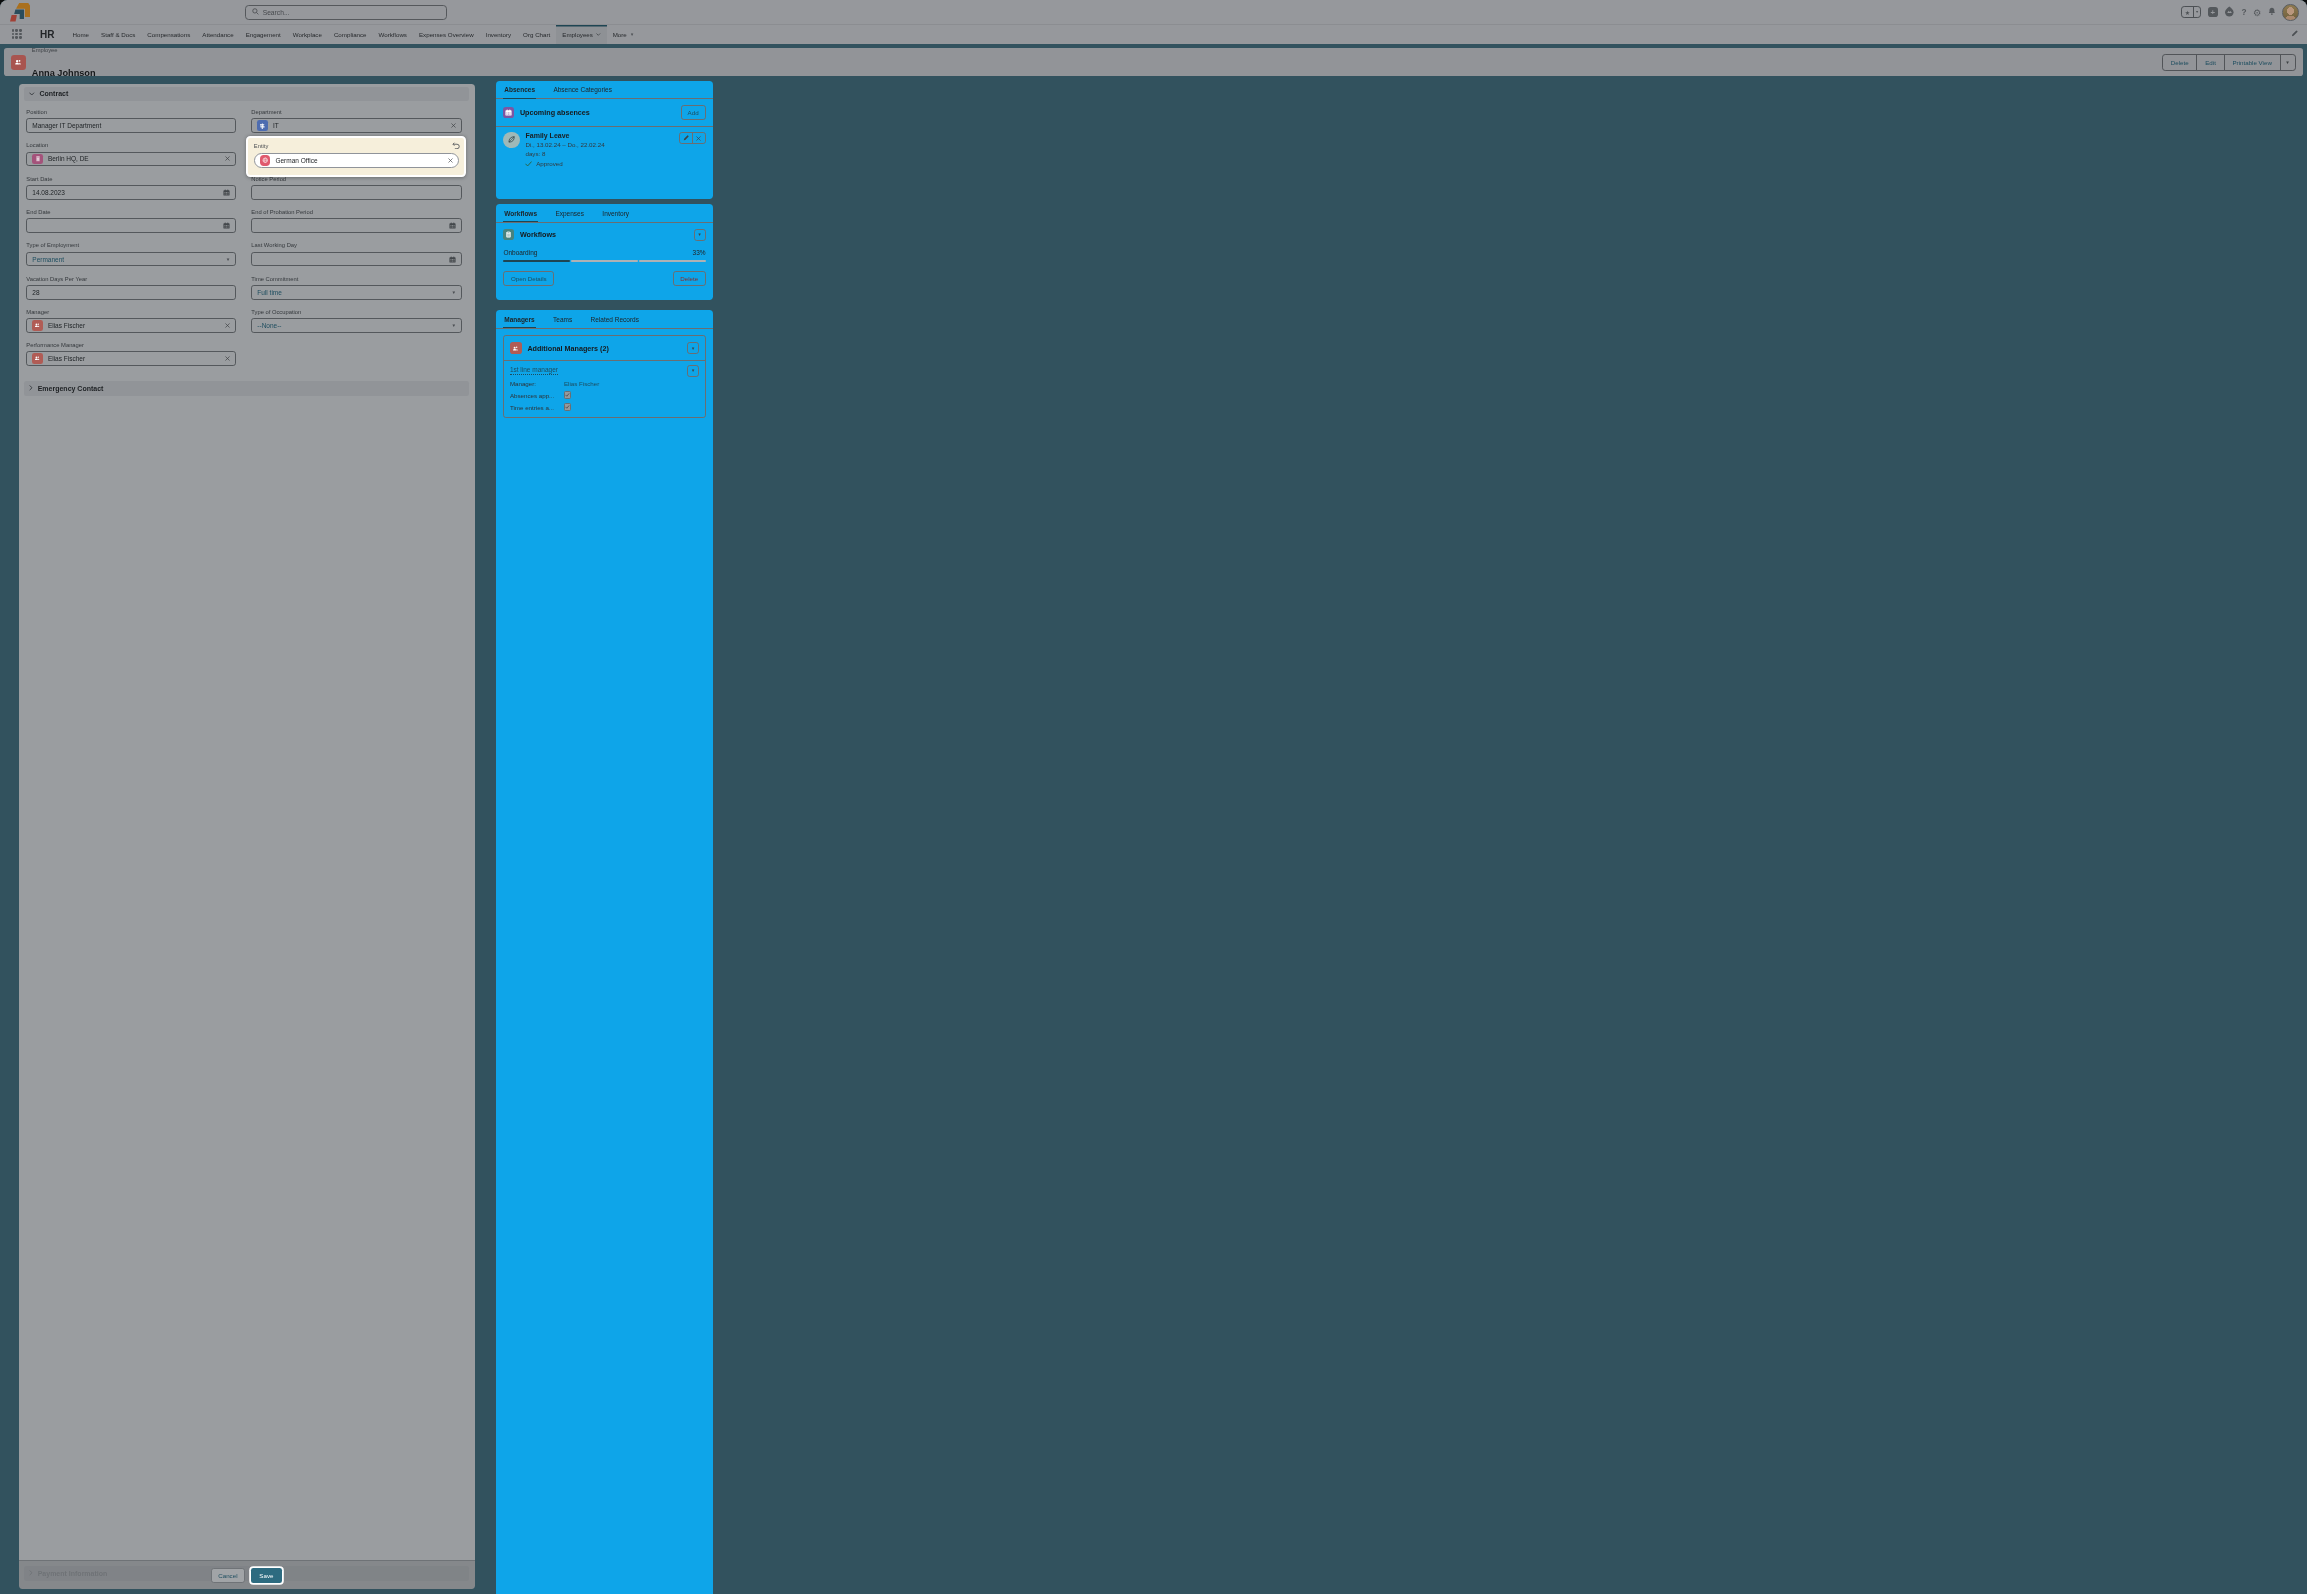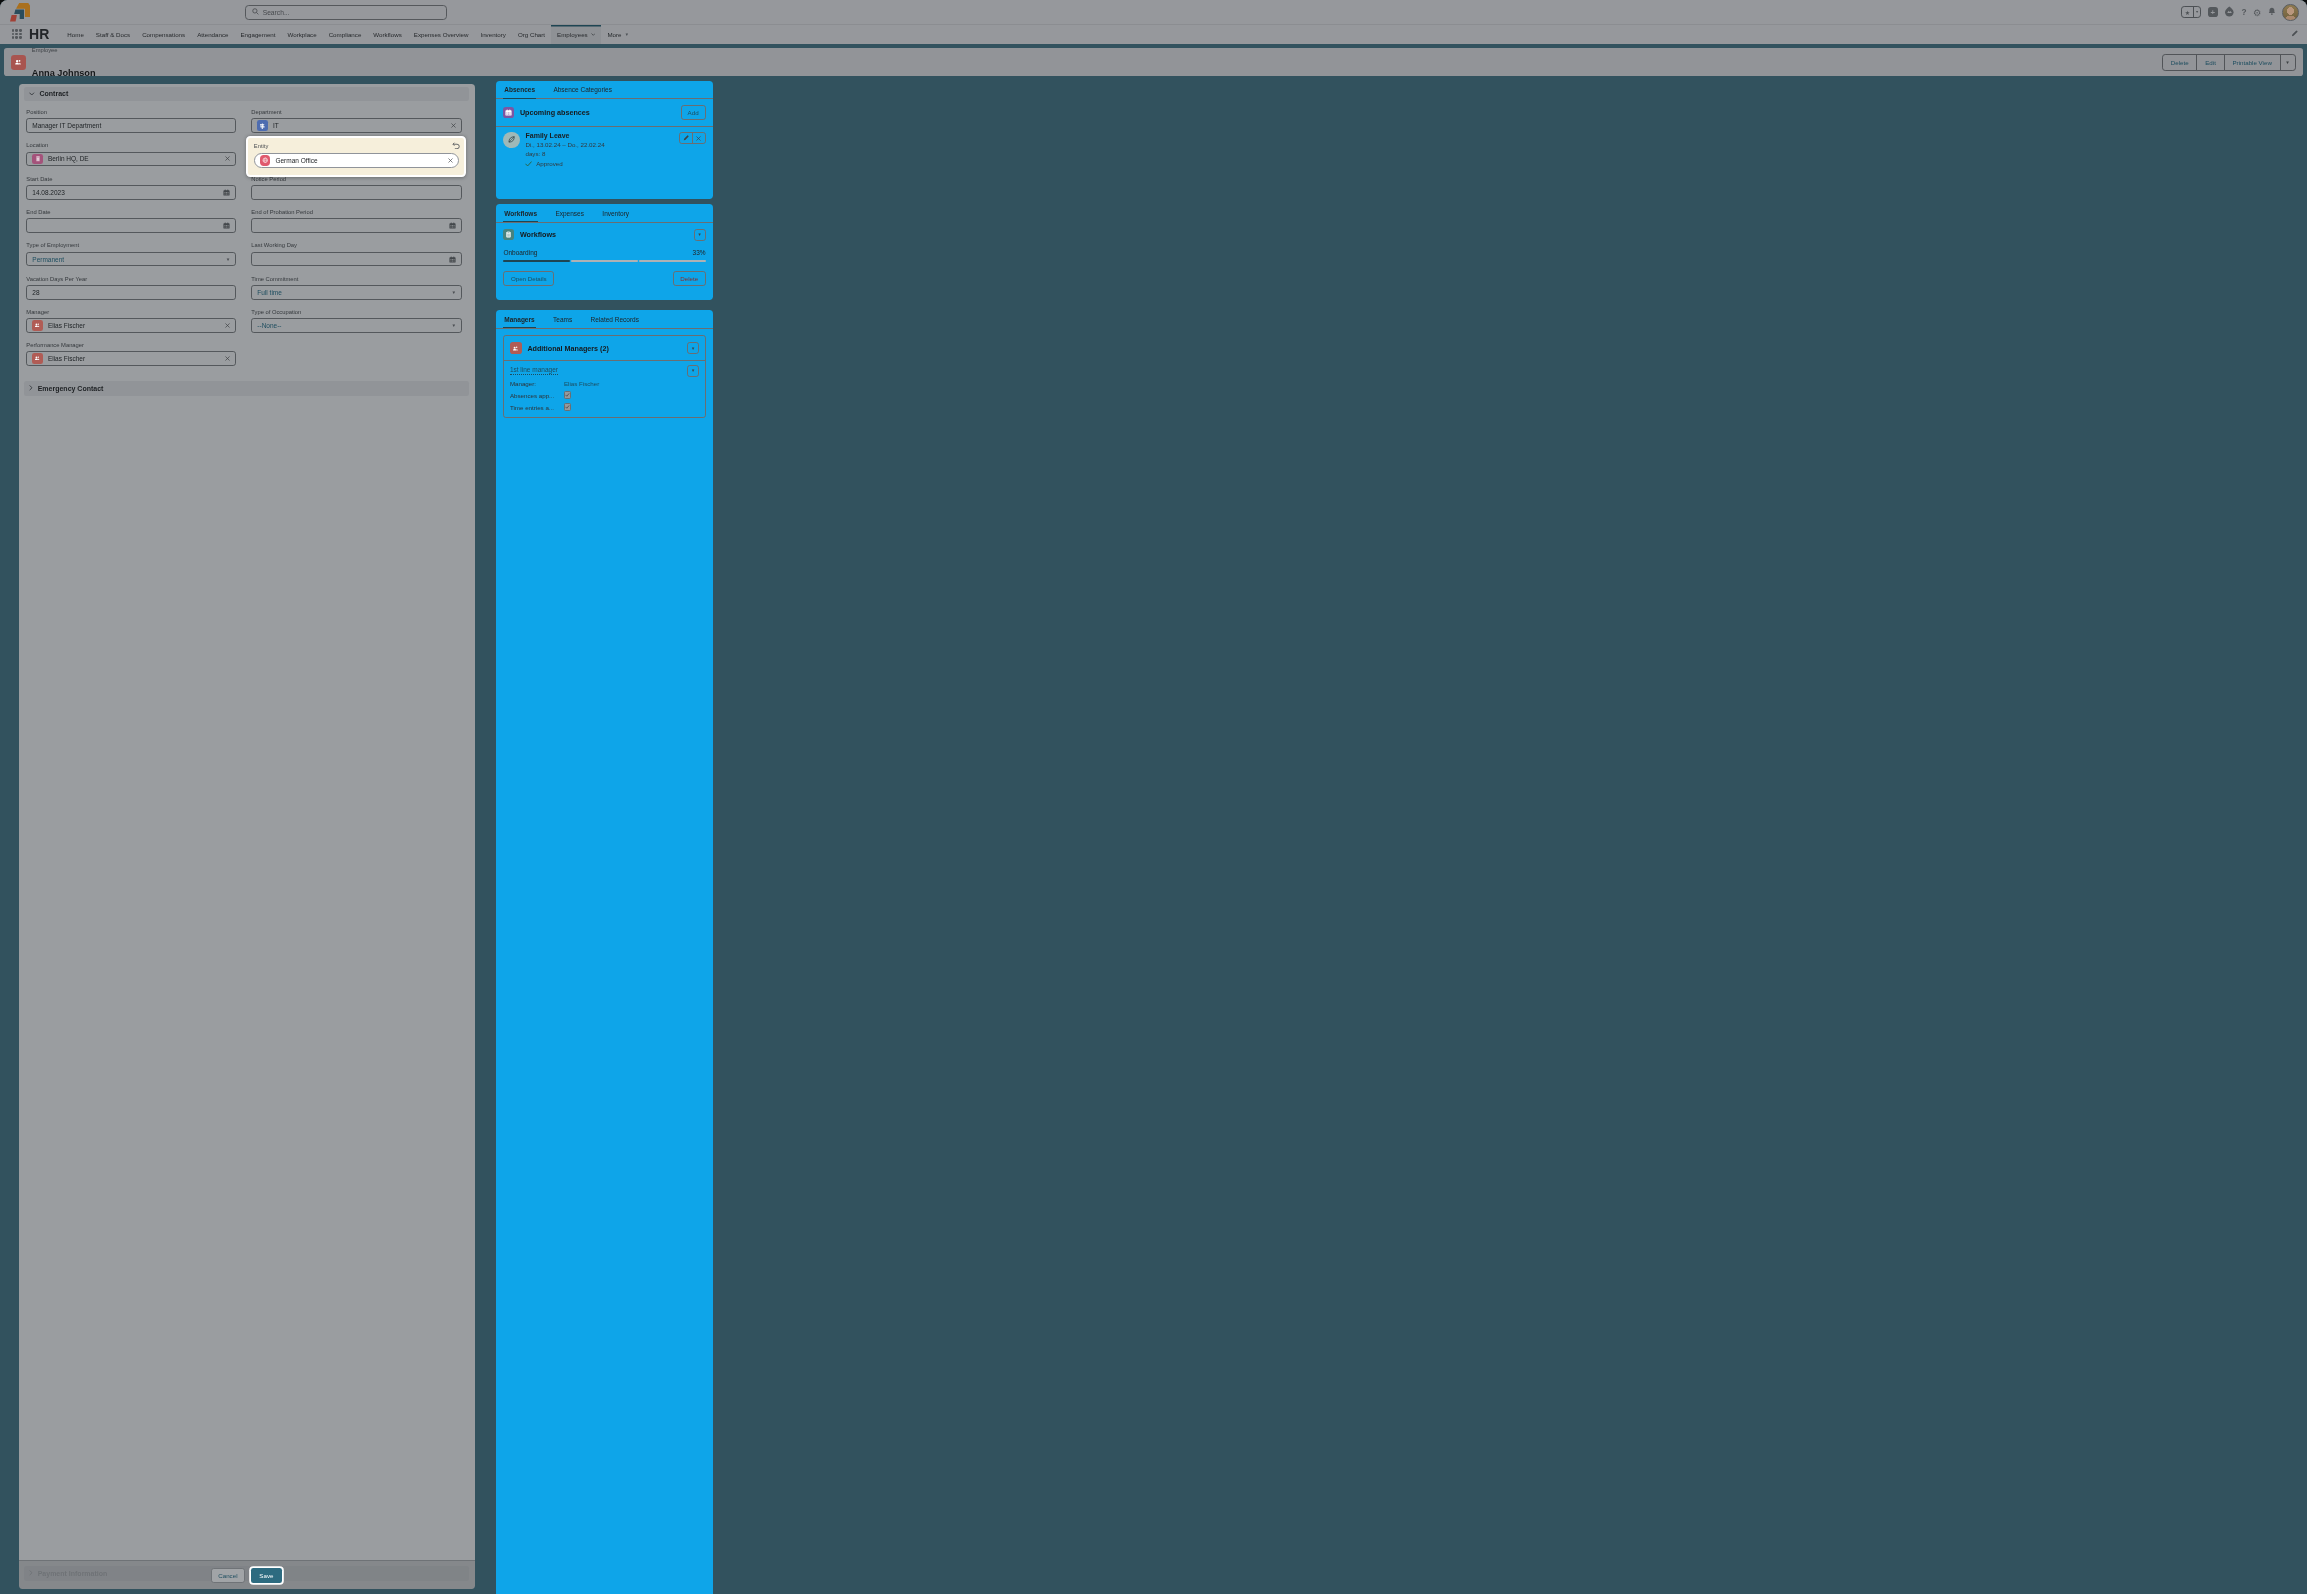"HR" .app-name { font-size: 14px -> 10px; margin: 0 12px 0 7px -> 0 12px 0 18px }
